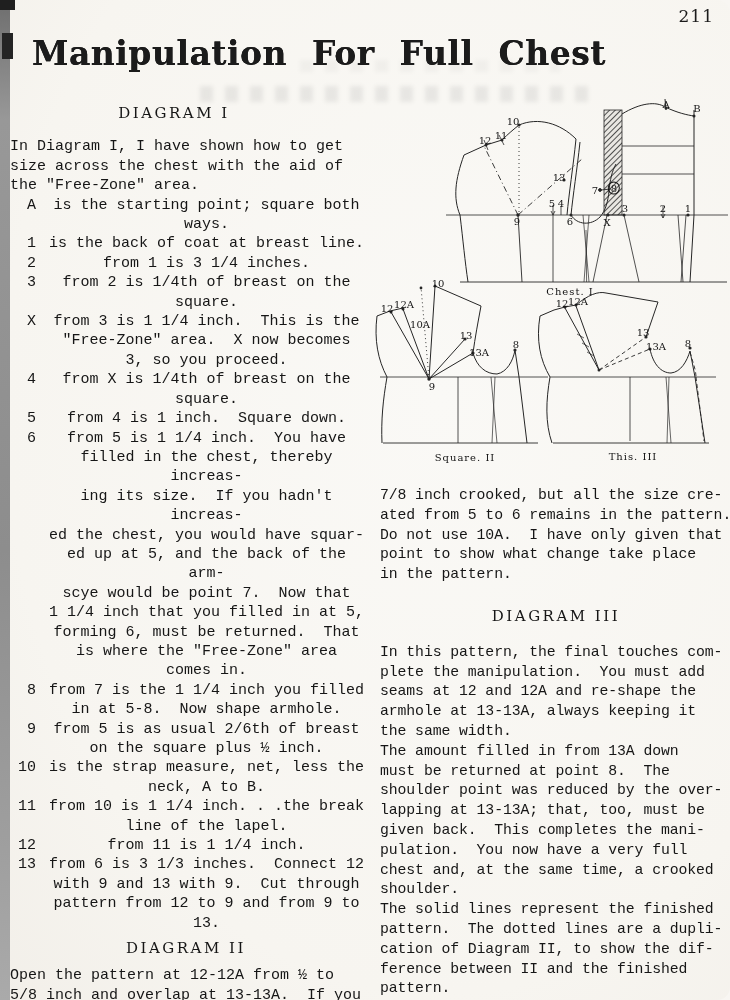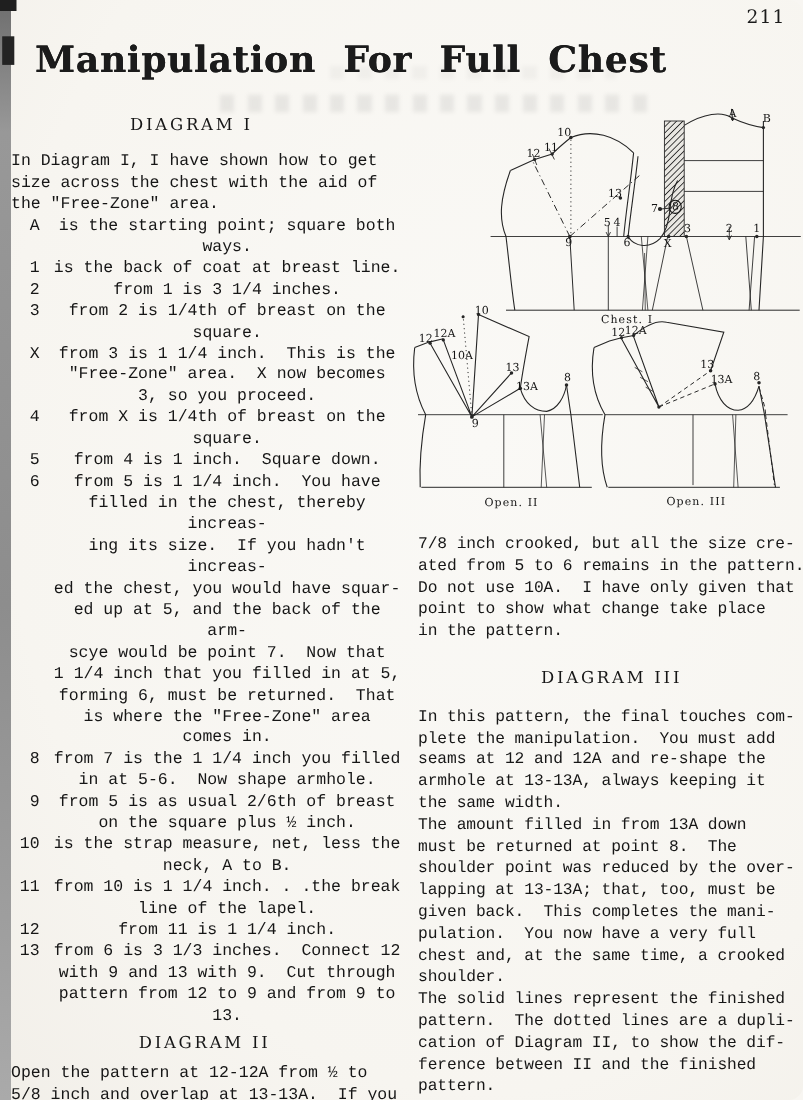"Open. II" span.caption { text: Open -> Square }
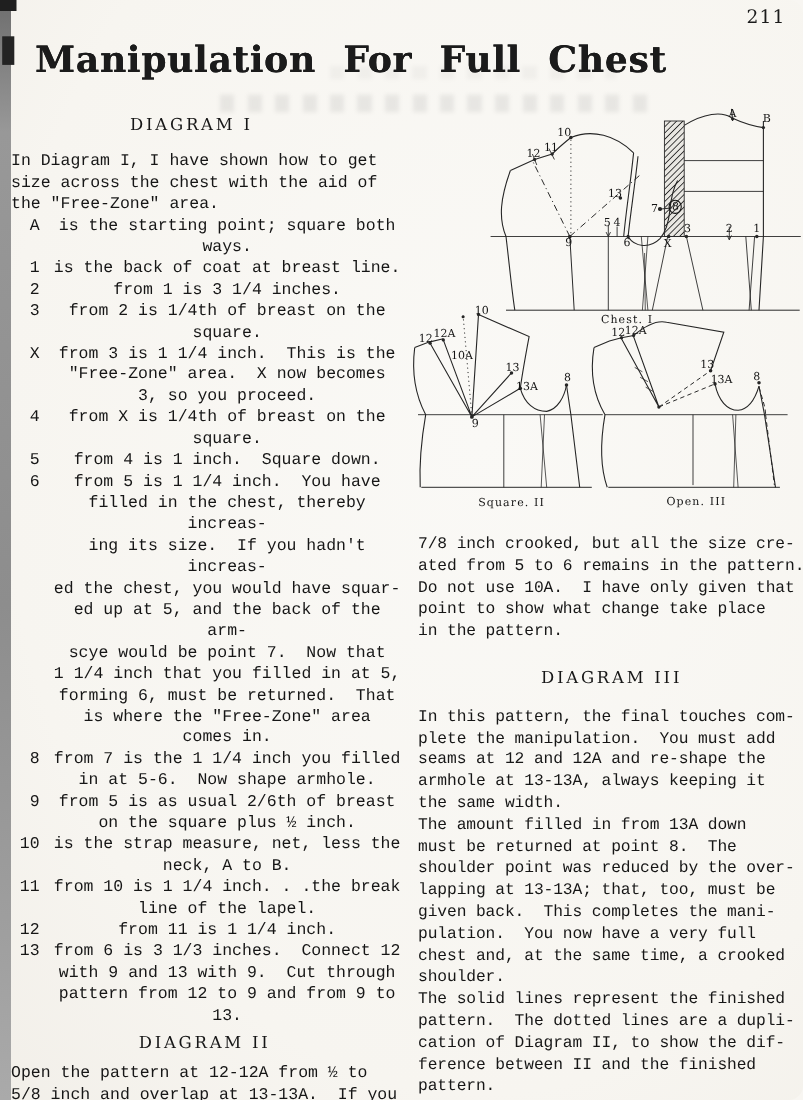"Open. III" span.caption { text: Open -> This }
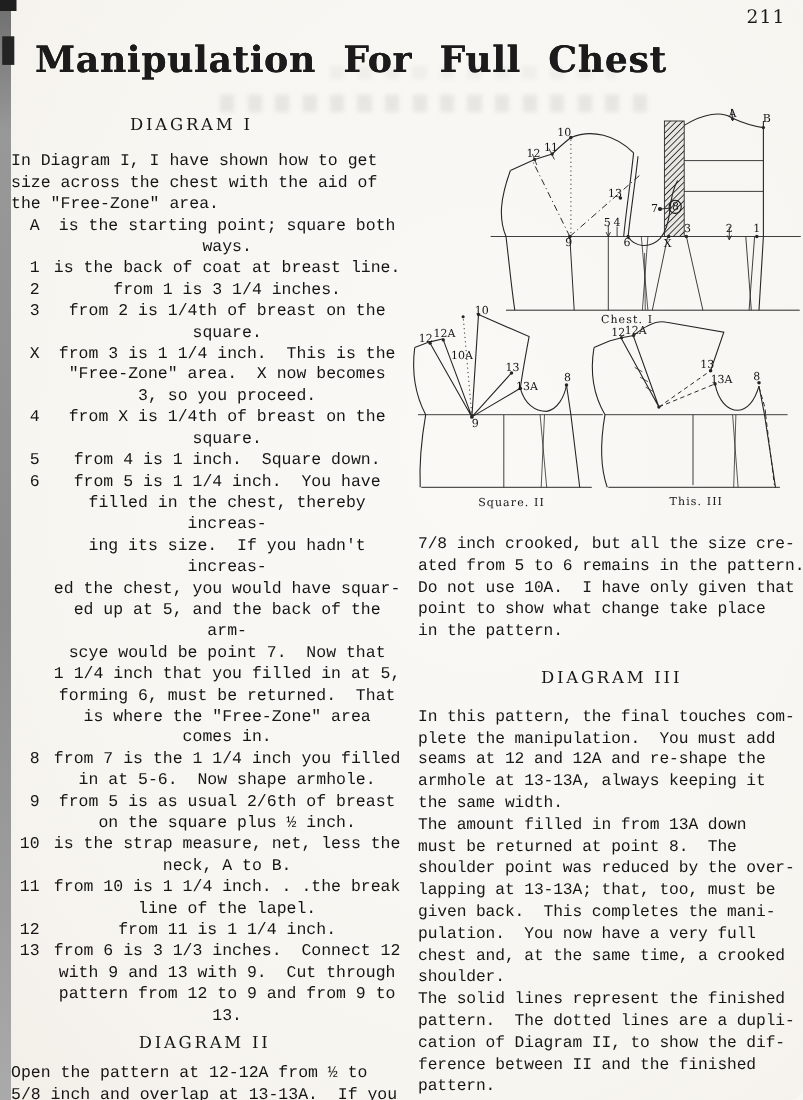"from 7 is the 1" span.li-text { text: 5-6 -> 5-8 }
